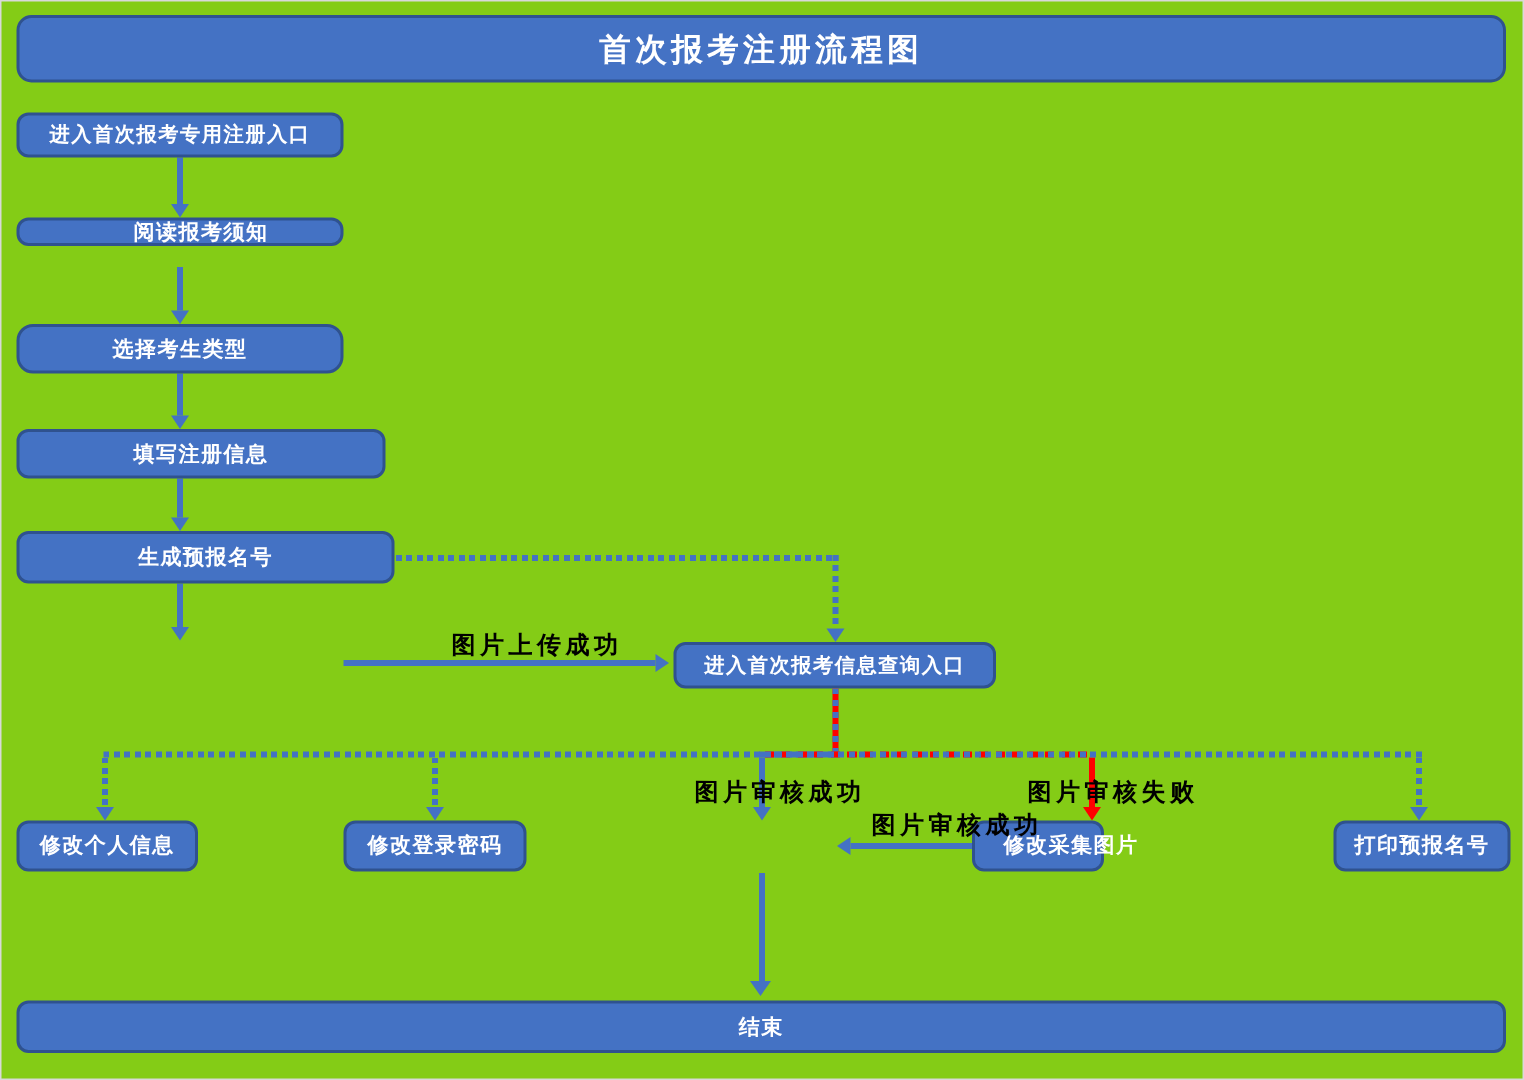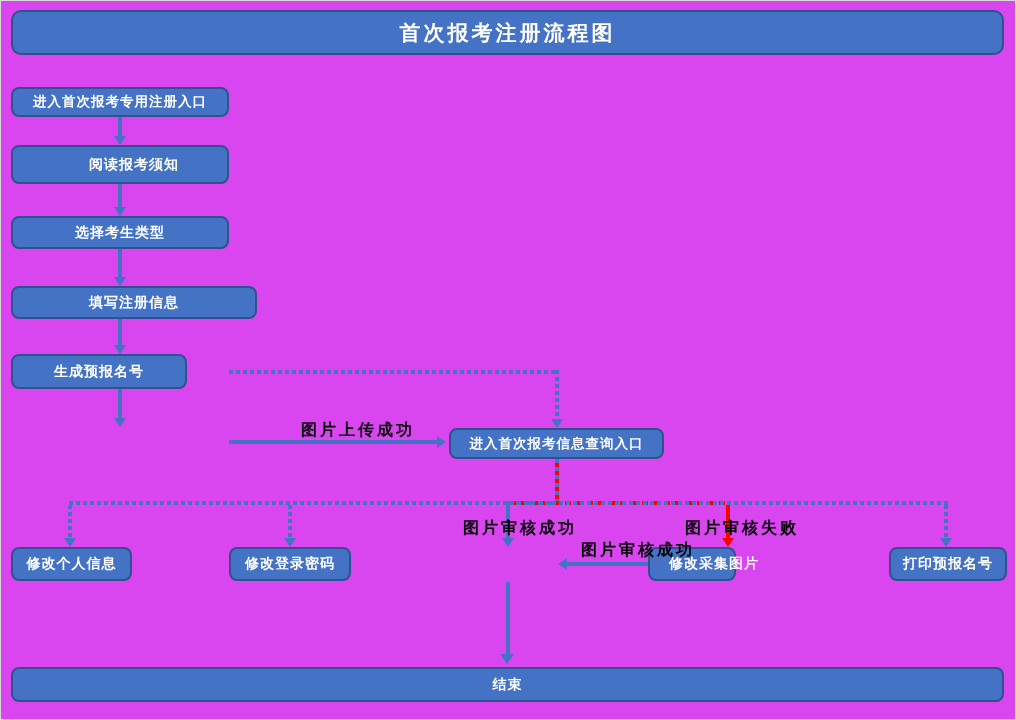"首次报考注册流程图" .canvas { background: #d946ef -> #84cc16 }
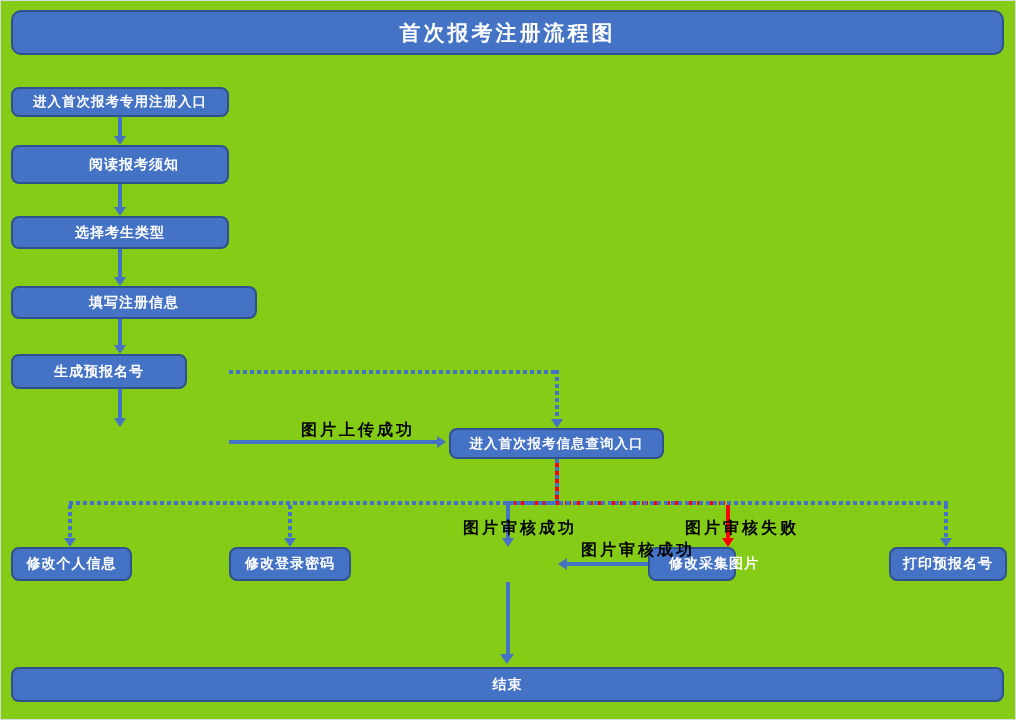"进入首次报考专用注册入口" div.node { margin-top: 12px -> none }
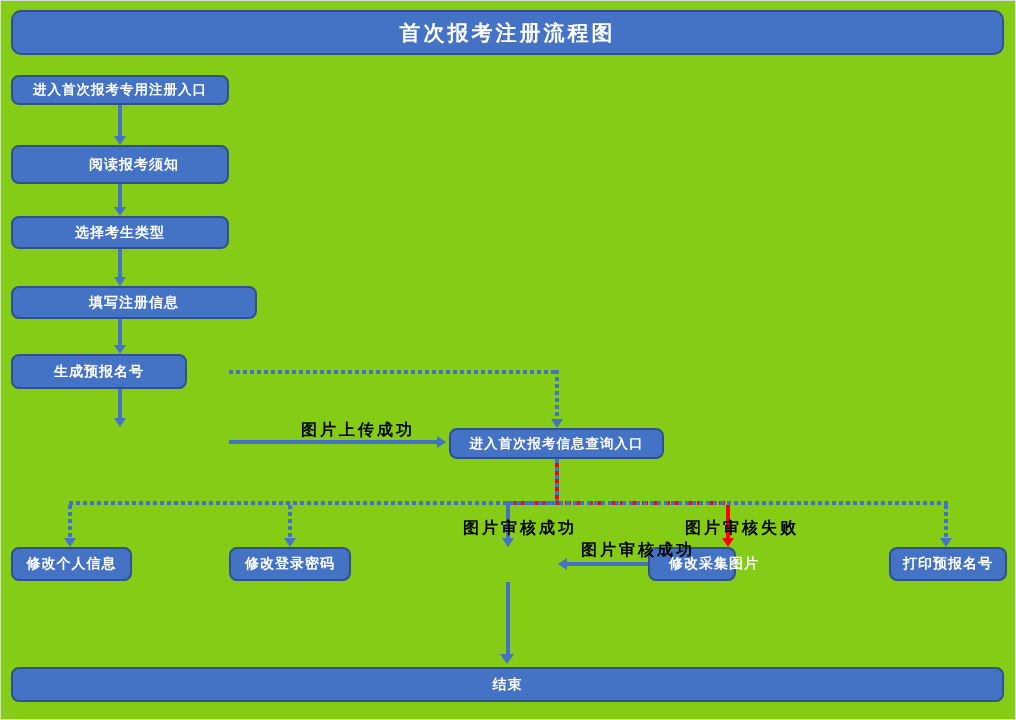"阅读报考须知" div.node { height: 39px -> 19px }
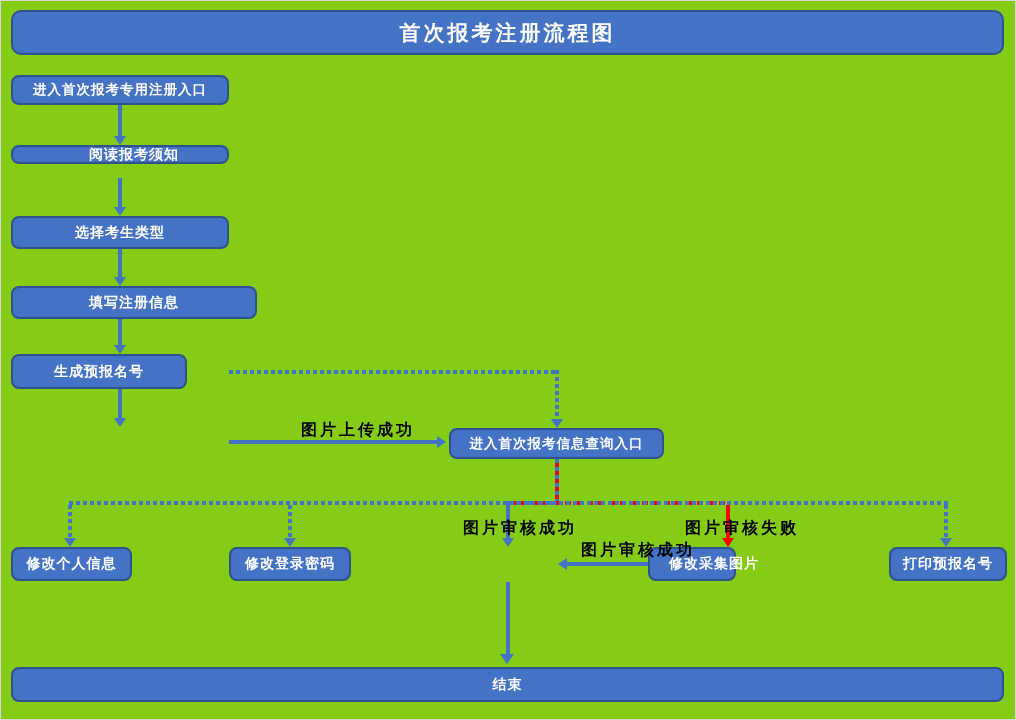"选择考生类型" div.node { border-radius: none -> 11px }
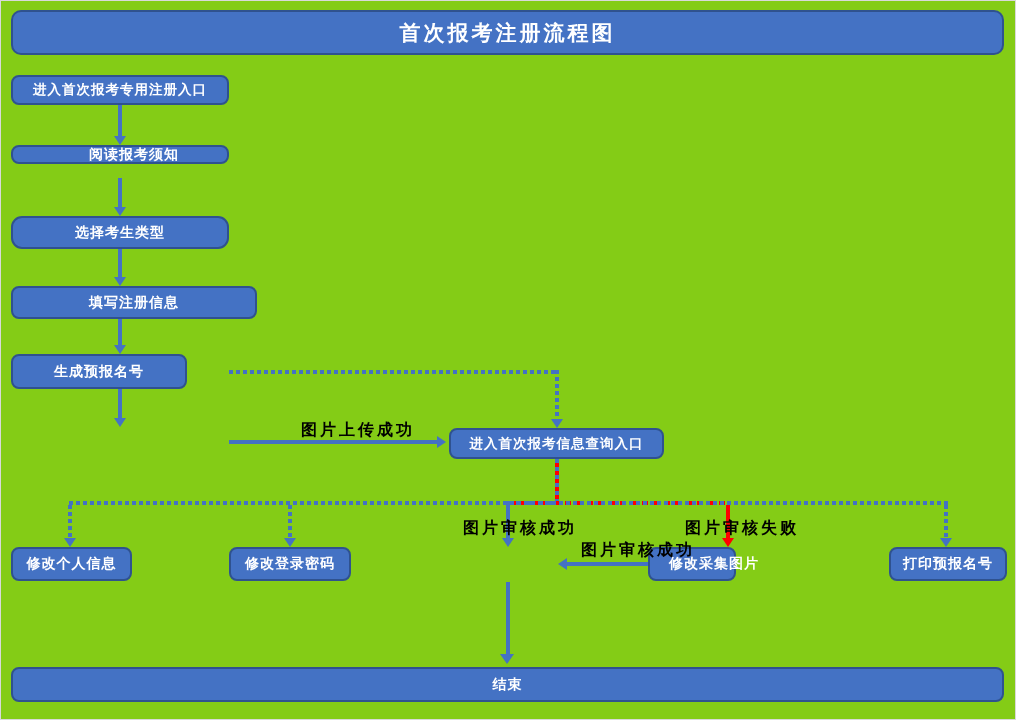"生成预报名号" div.node { width: 176px -> 252px }
